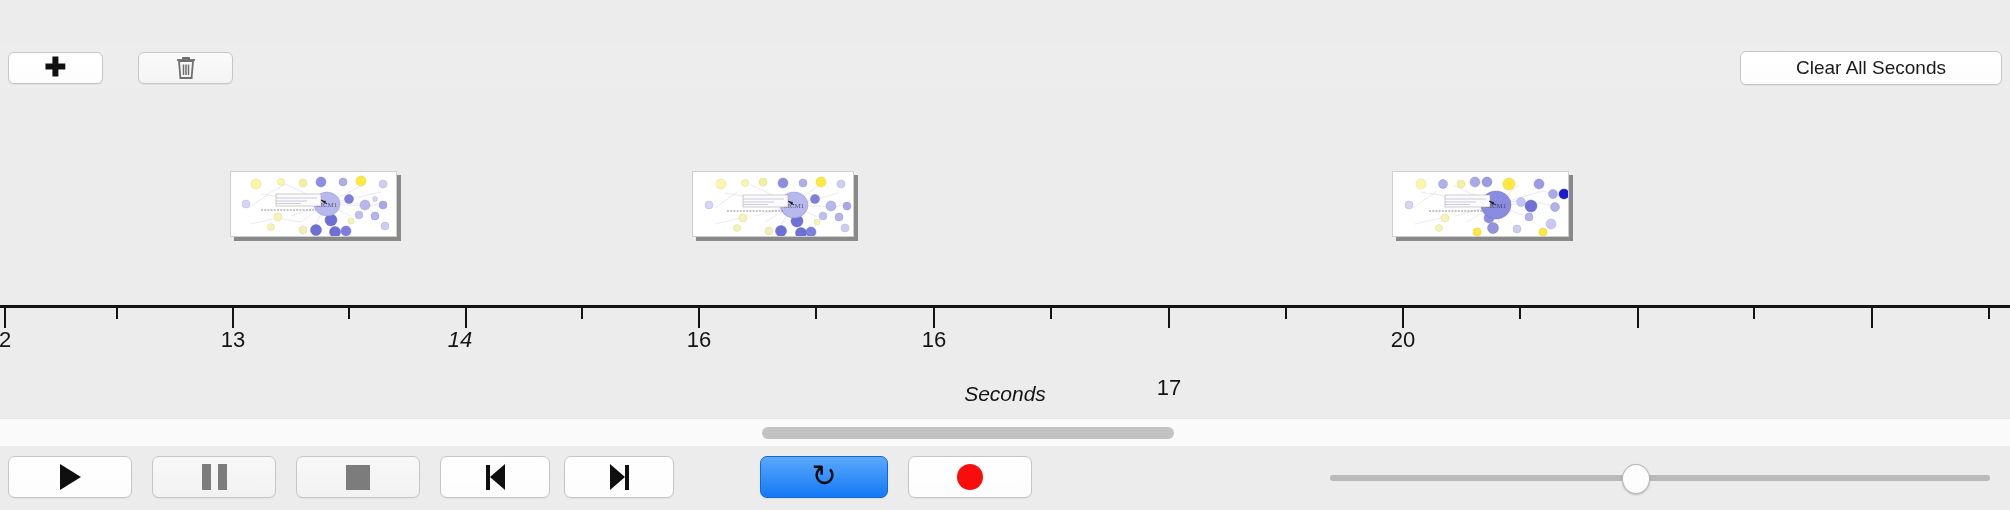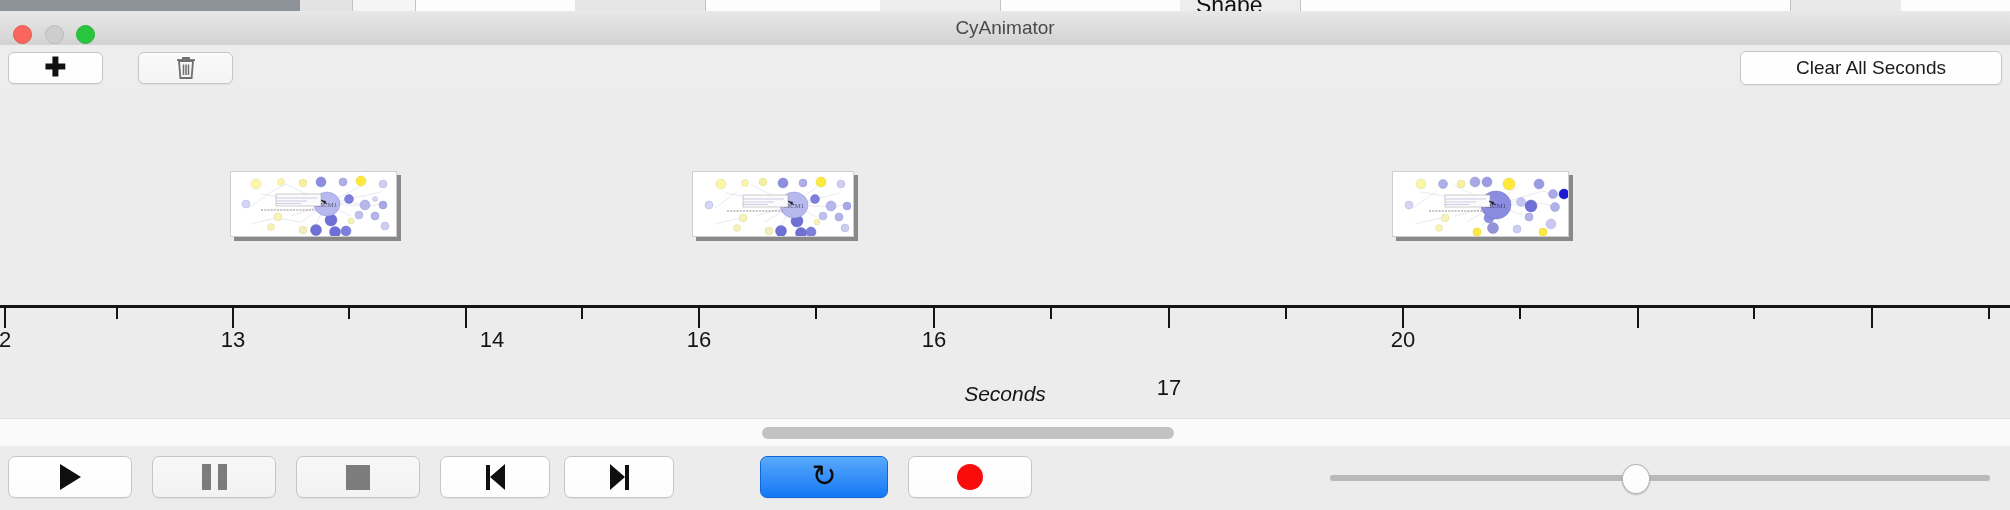"Shape" div.bg-strip { html: <div> <div></div> <div></div> <div></div> <div></div> <div></div> <div></div> <div></div> <div>Shape</div> </div> -> none }
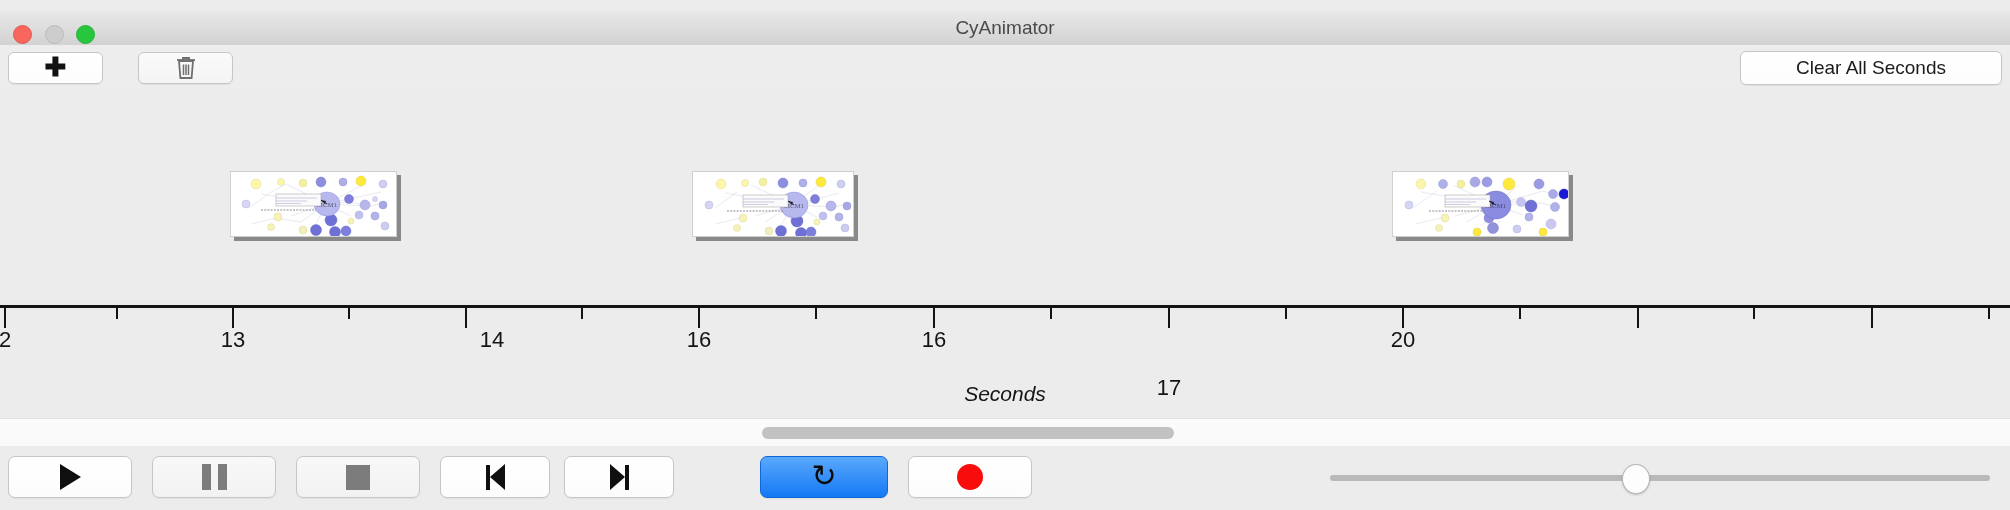"CyAnimator" div.titlebar { html: <div> <div></div> <div></div> <div></div> <div>CyAnimator</div> </div> -> none }
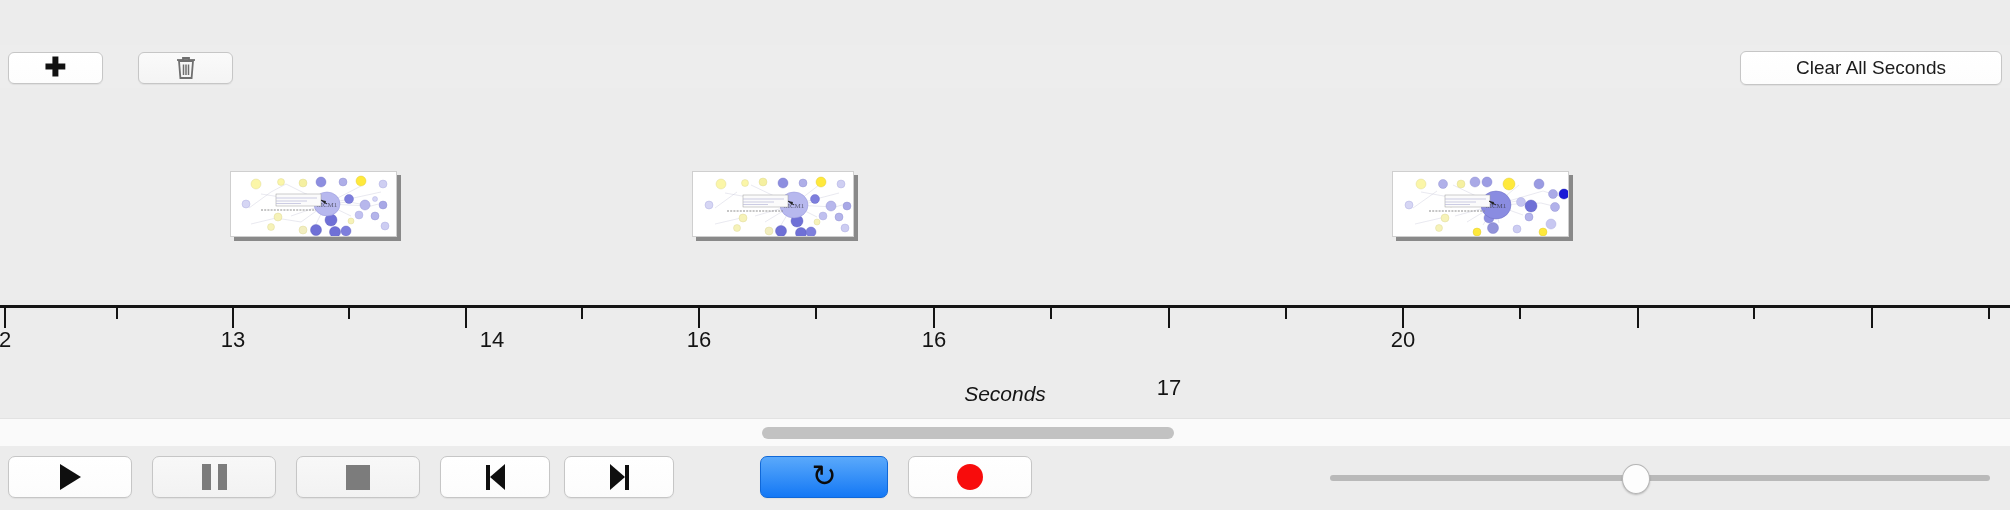"14" div.tick-label { font-style: none -> italic; left: 492px -> 460px }
